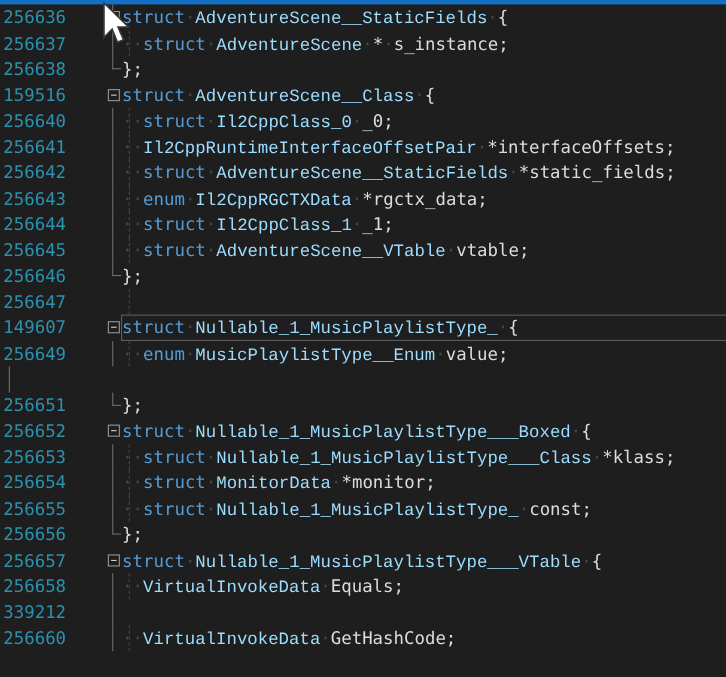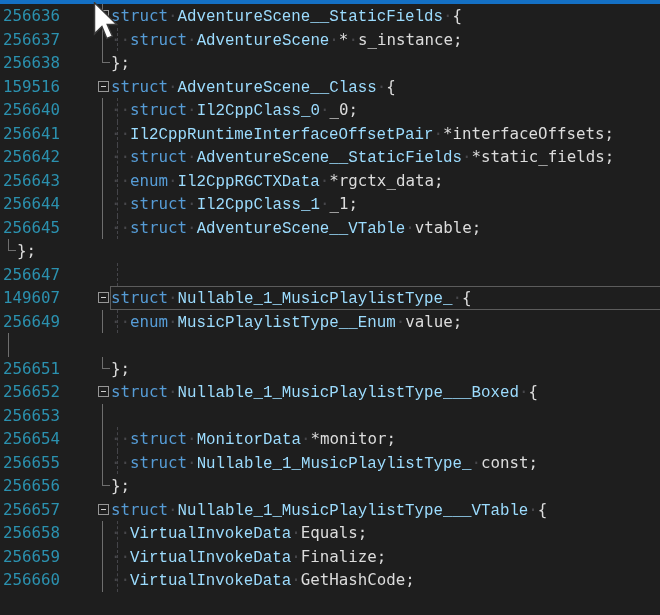"256646" span.num { html: none -> <span>256646</span> }
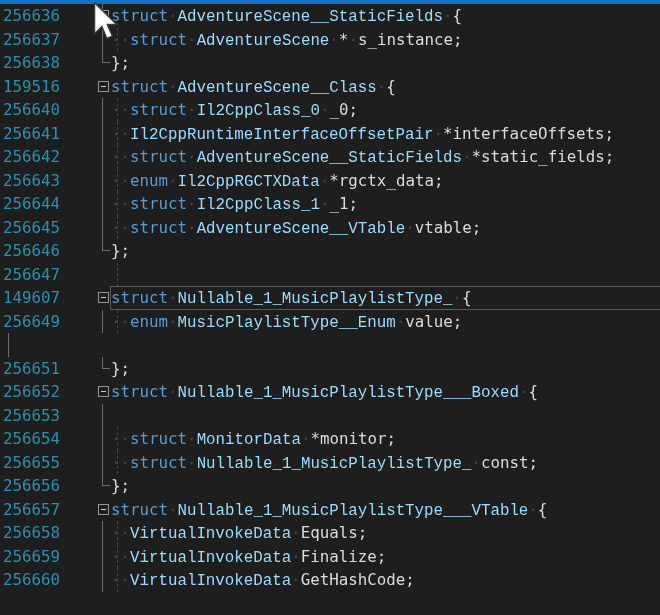"··struct·Nullable_1_MusicPlaylistType___" span.codecell { html: none -> <span><i></i><span>·</span><span>·</span><span>struct</span><span>·</span><span>Nullable_1_MusicPlaylistType___Class</span><span>·</span><span>*klass;</span></span> }
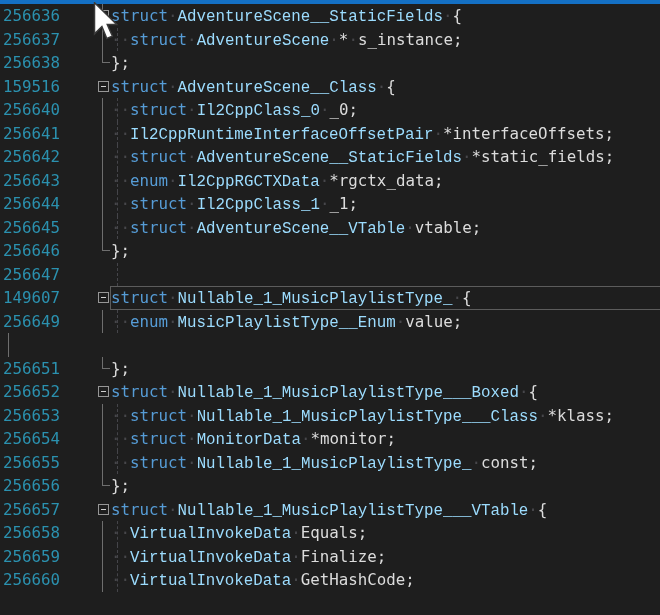"256659" span.num { text: 256659 -> 339212 }
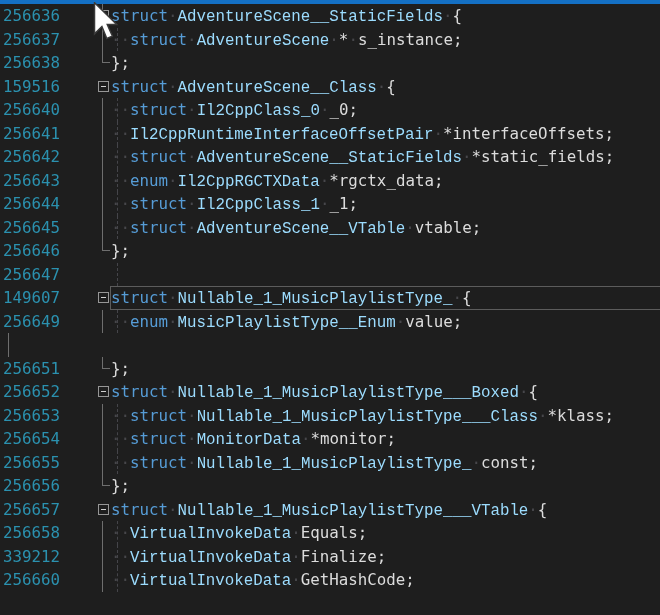"··VirtualInvokeData·Finalize;" span.codecell { html: <span><i></i><span>·</span><span>·</span><span>VirtualInvokeData</span><span>·</span><span>Finalize;</span></span> -> none }
